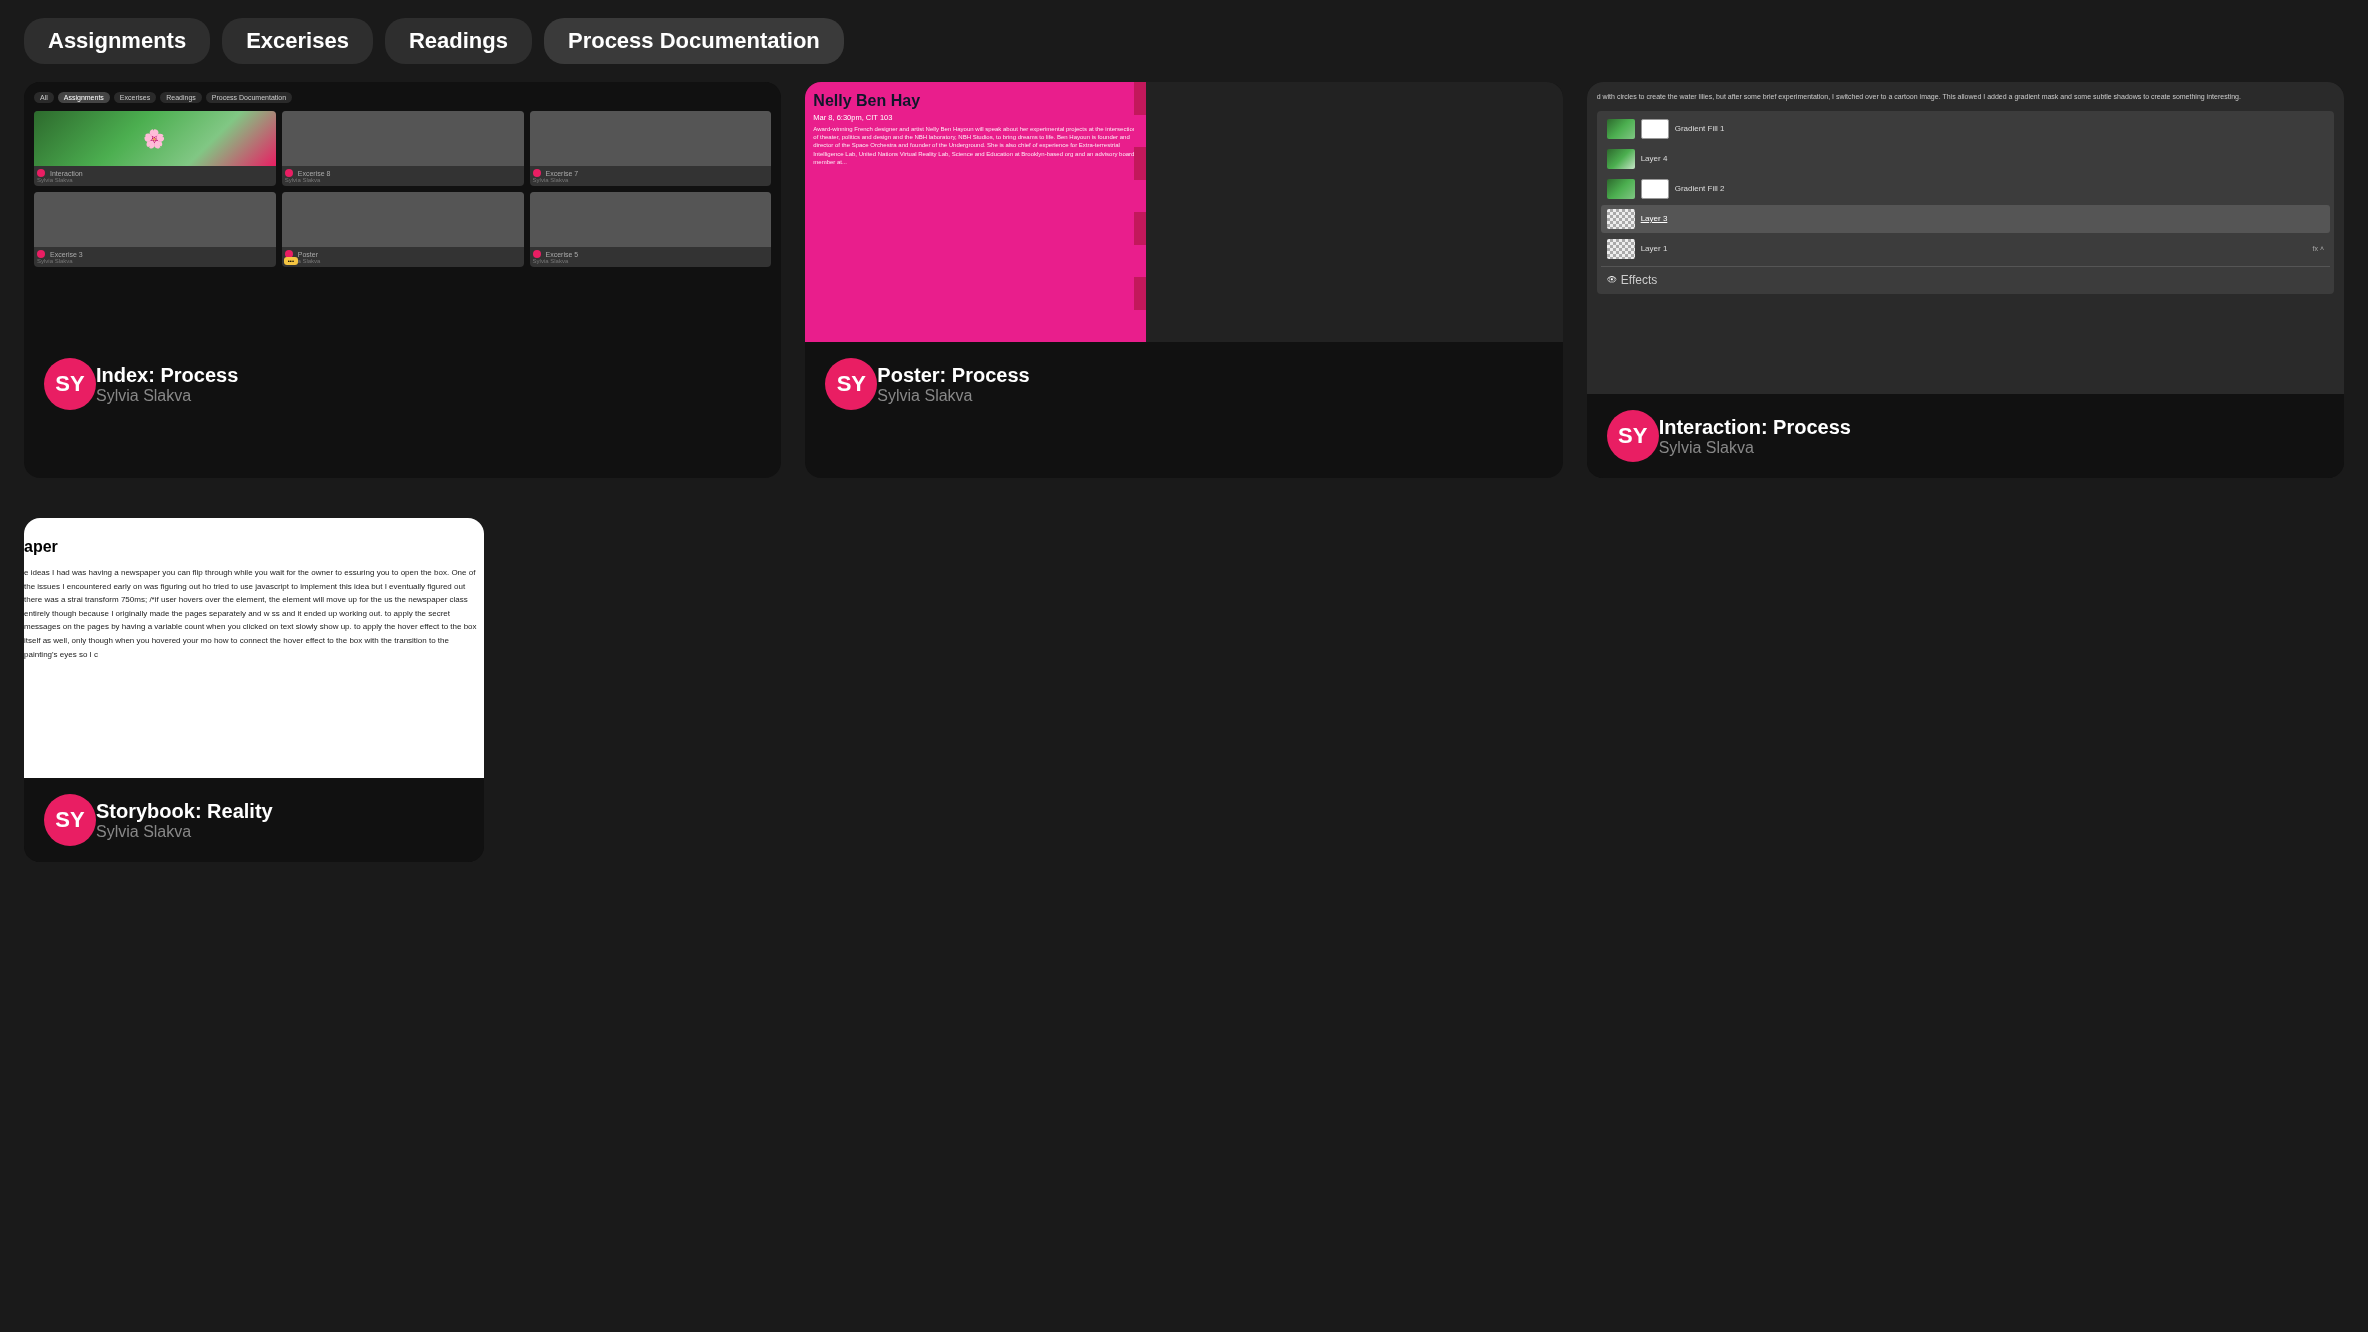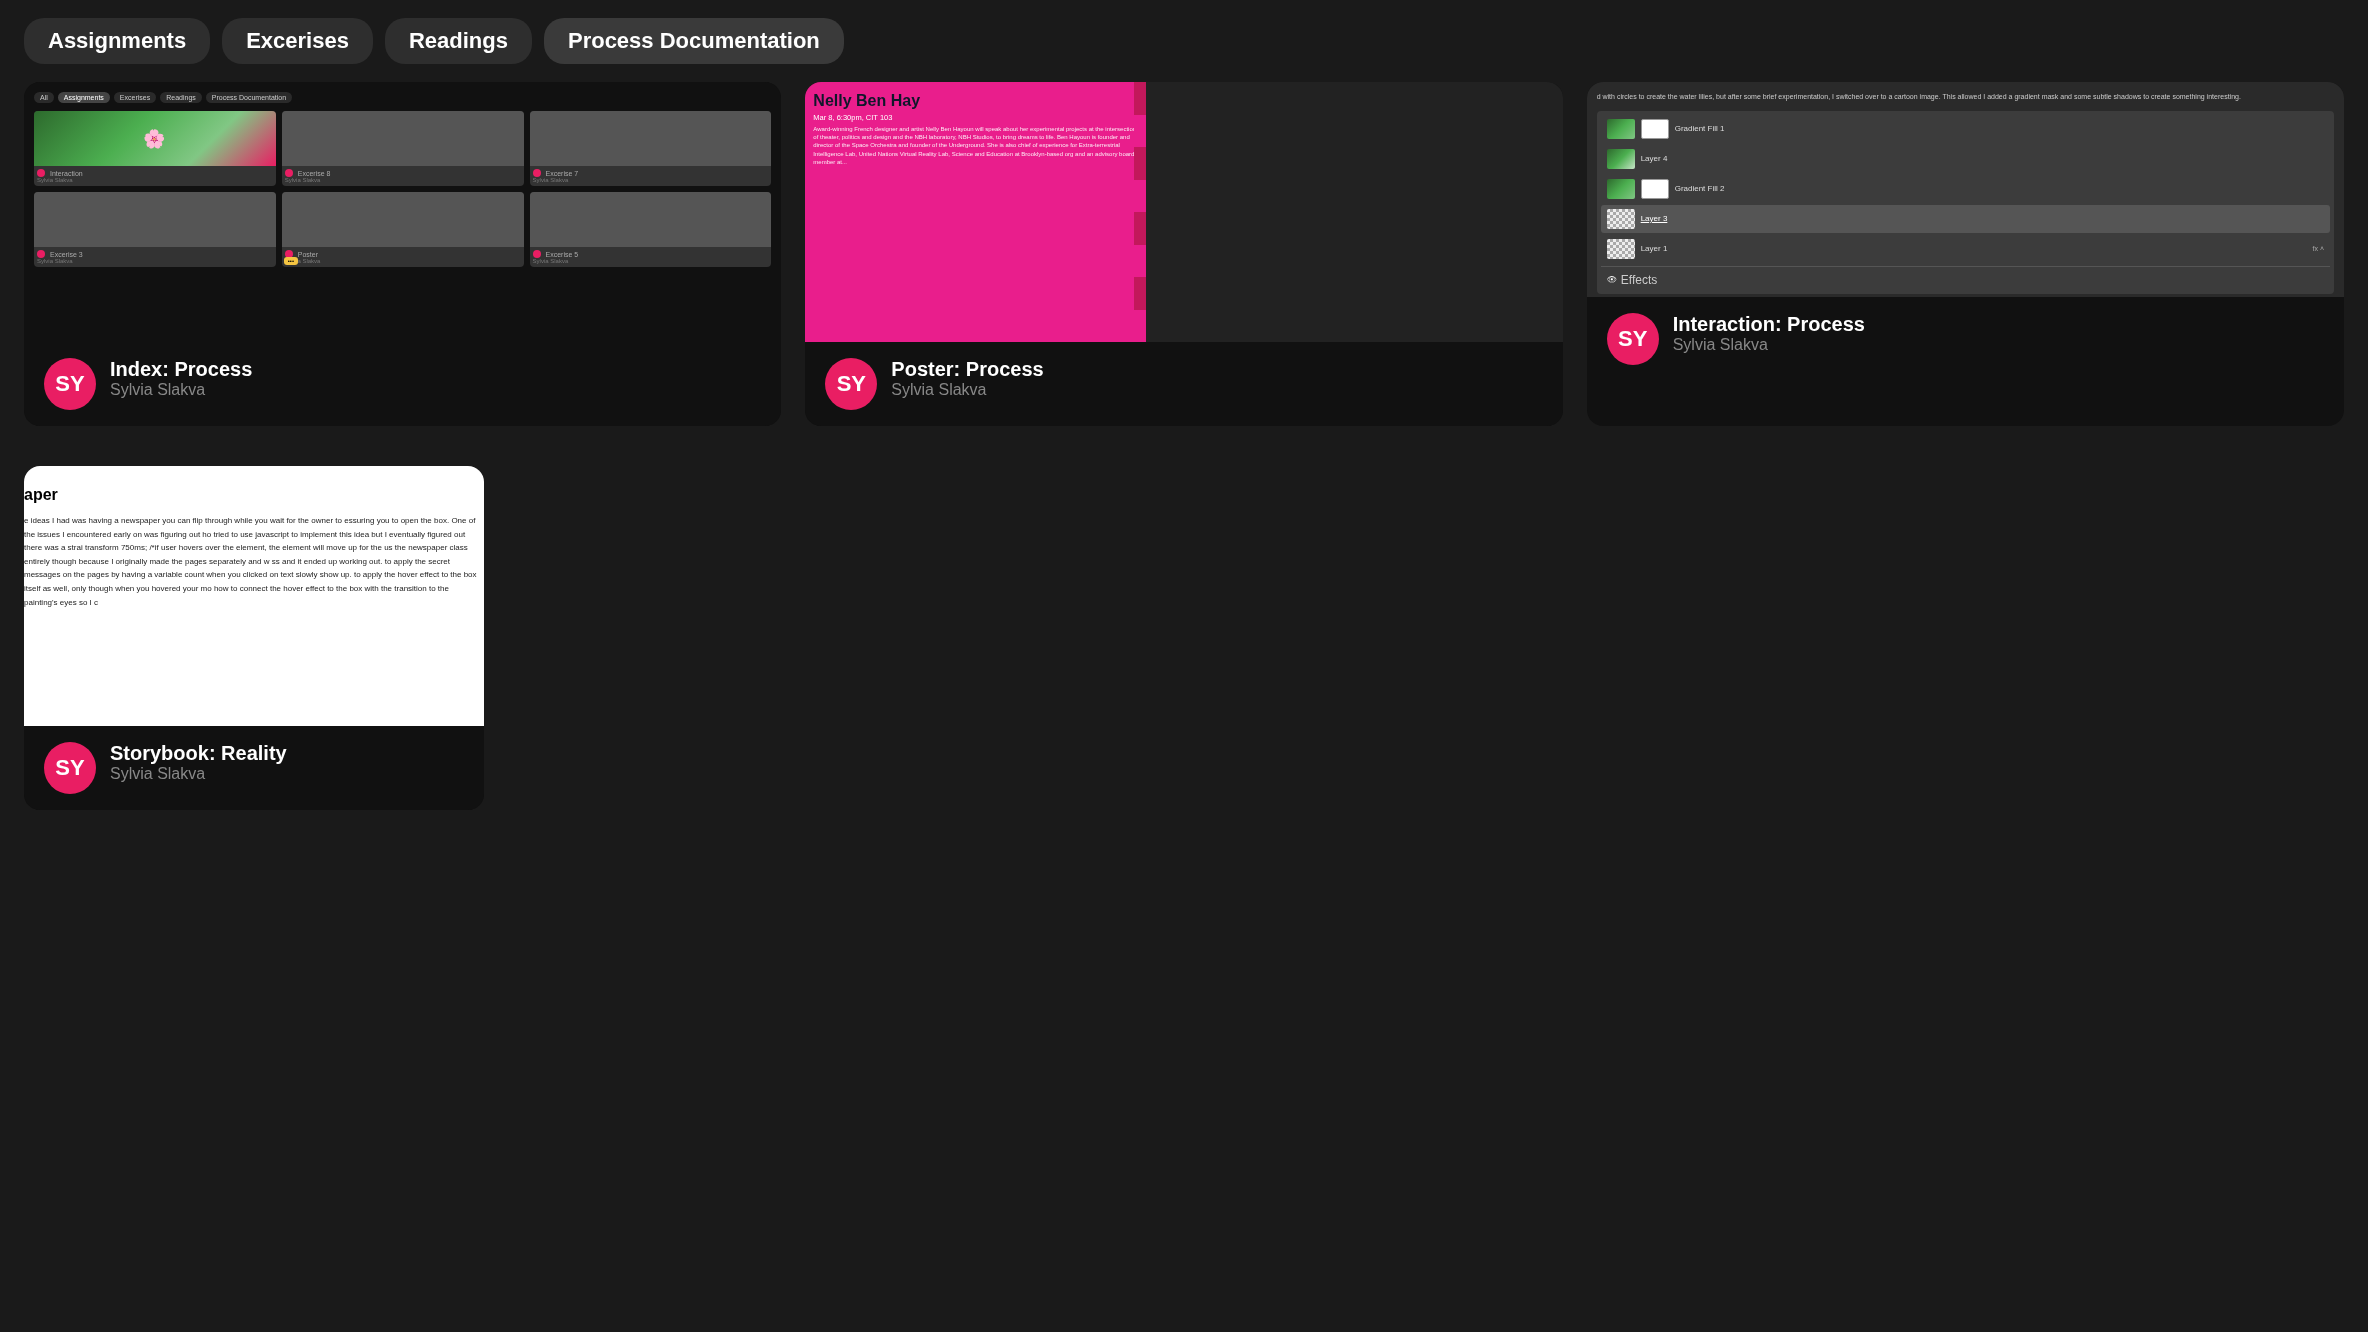"Gradient Fill 1" .interaction-preview { height: 215px -> 312px }
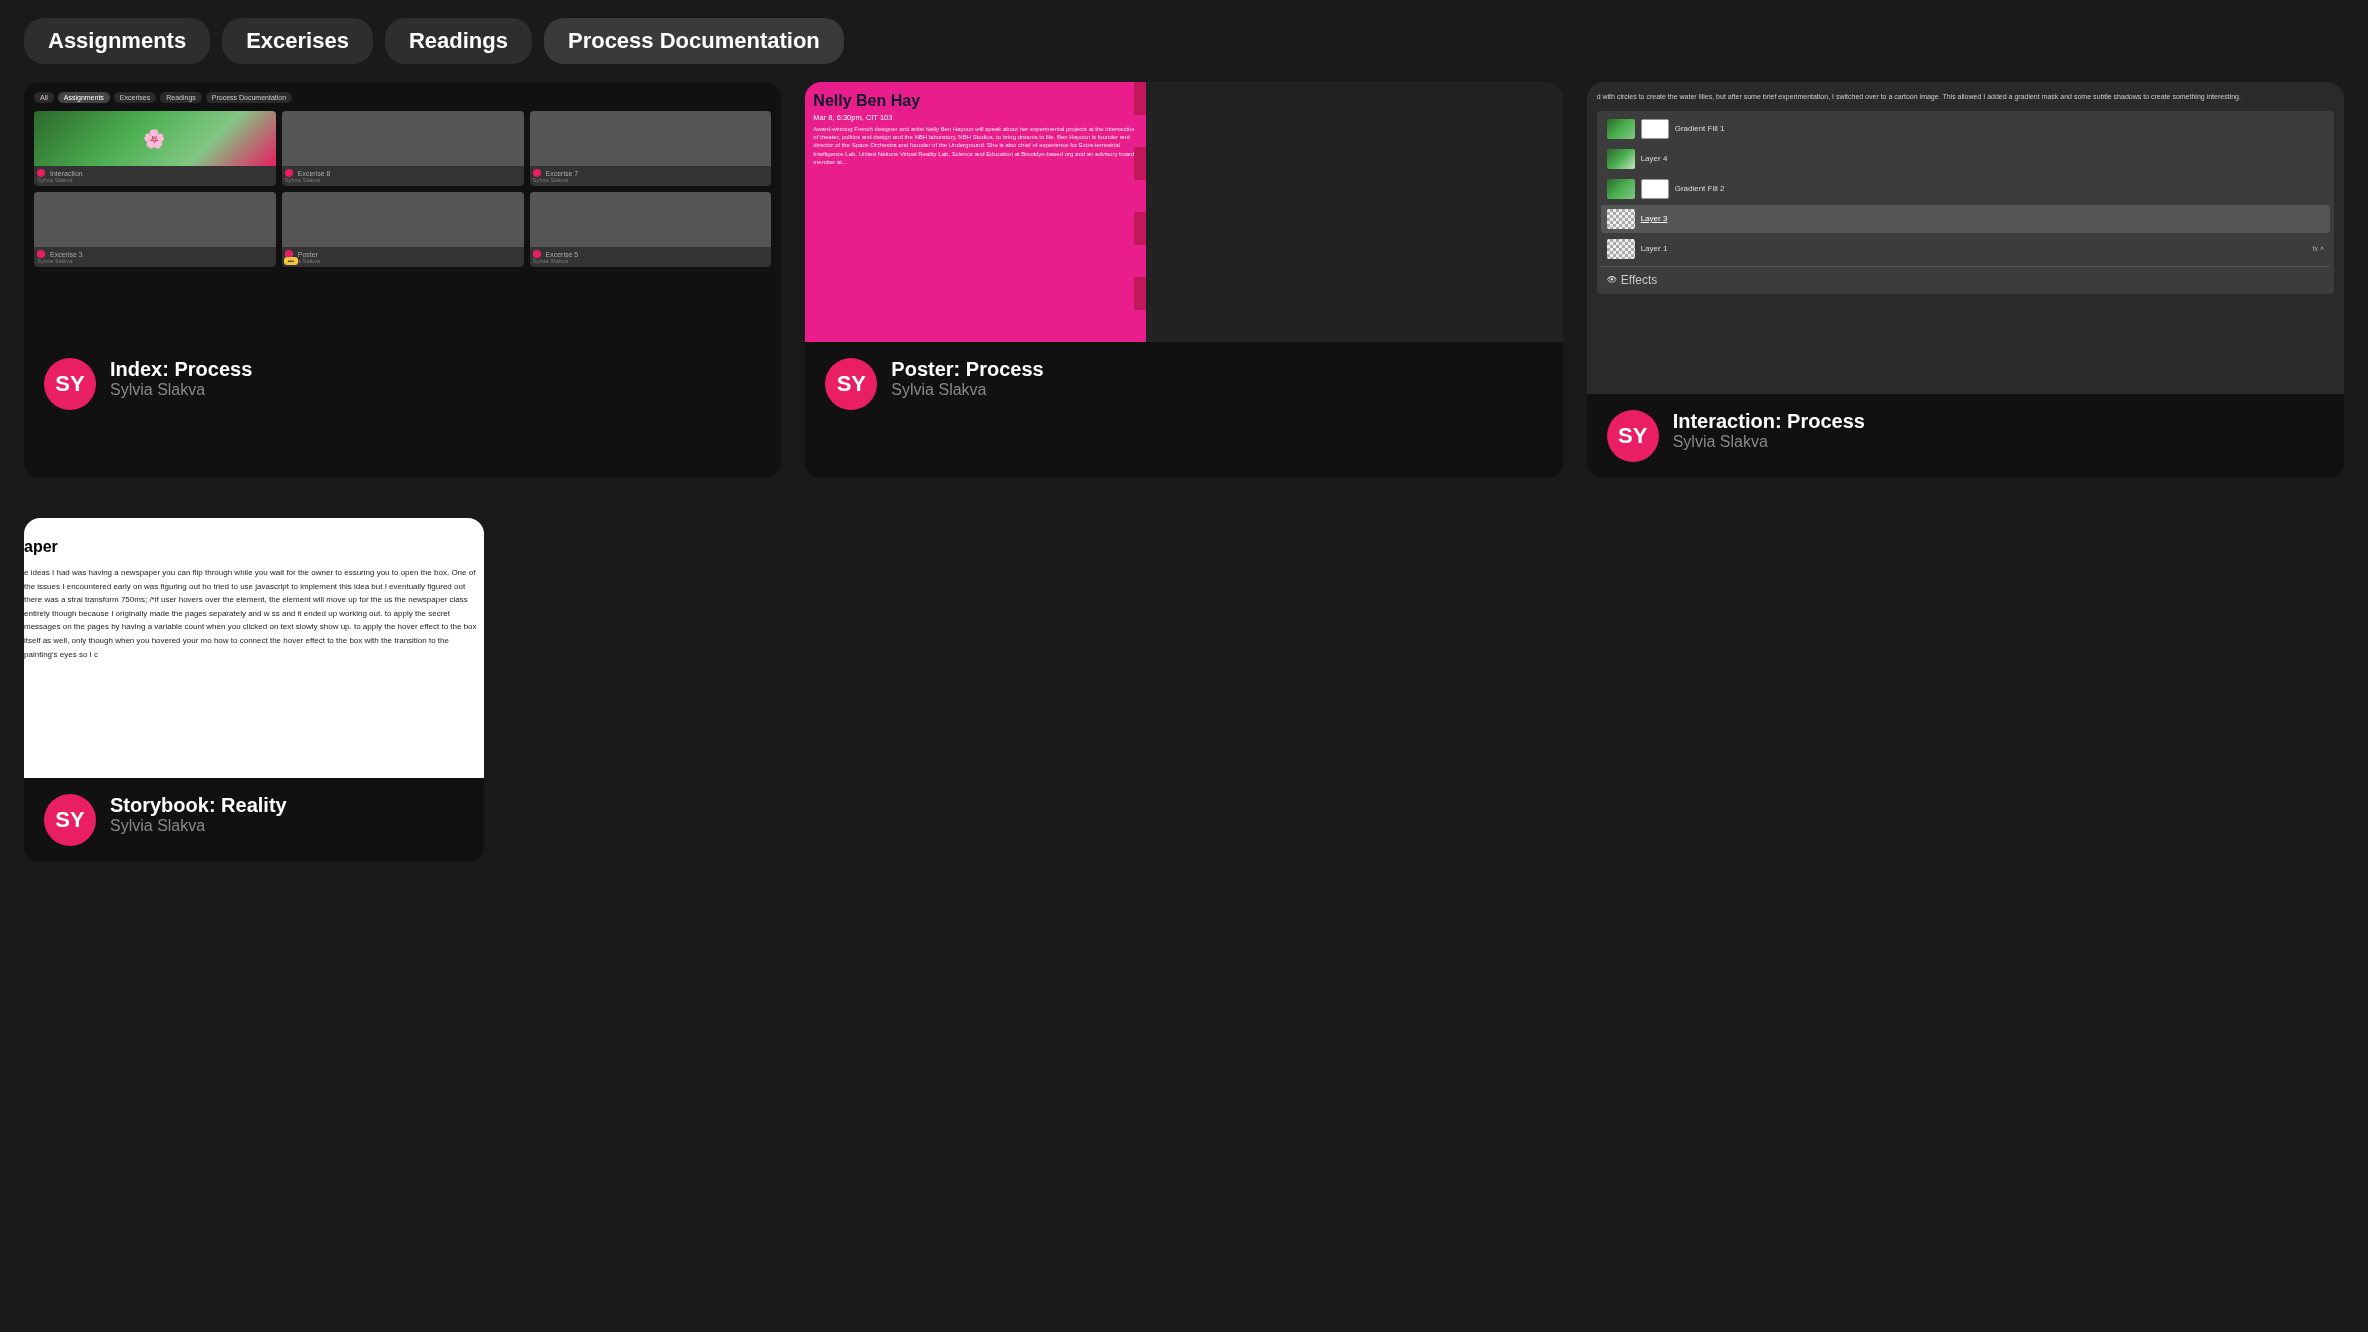"SY" .card-footer { align-items: none -> center; gap: 14px -> none }
